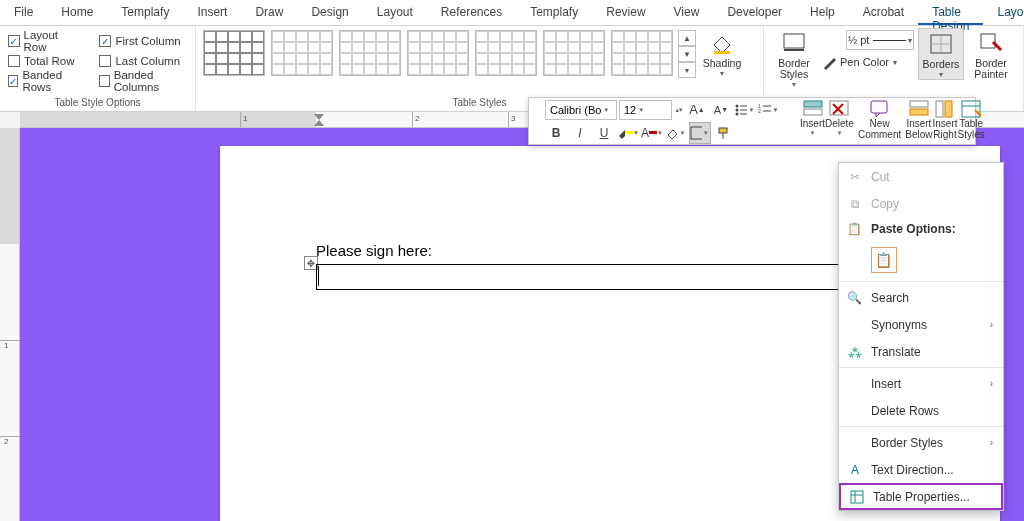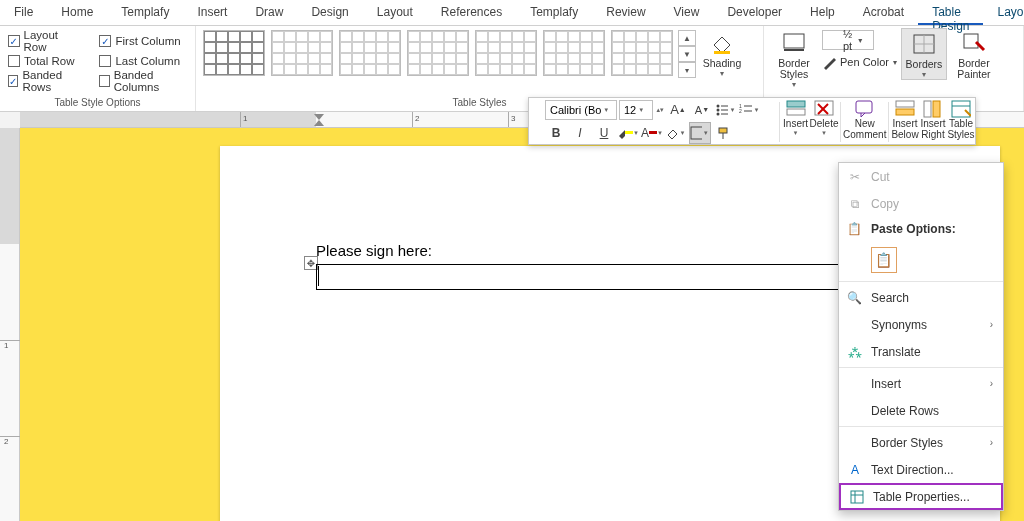"½ pt" .pen-wt { margin-left: none -> 24px; padding: 0 20px -> 0 1px; width: 52px -> 68px }
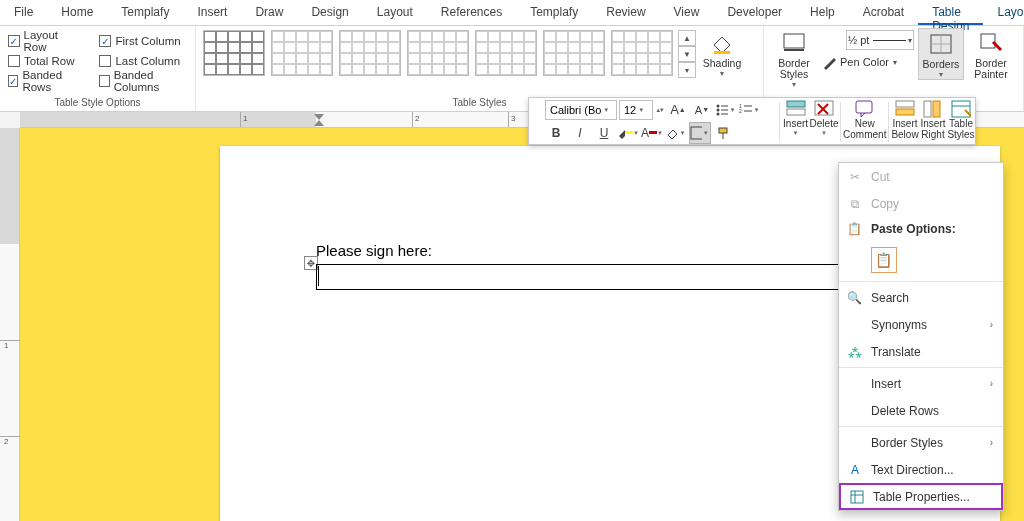"12" div.mini-sel { width: 34px -> 53px }
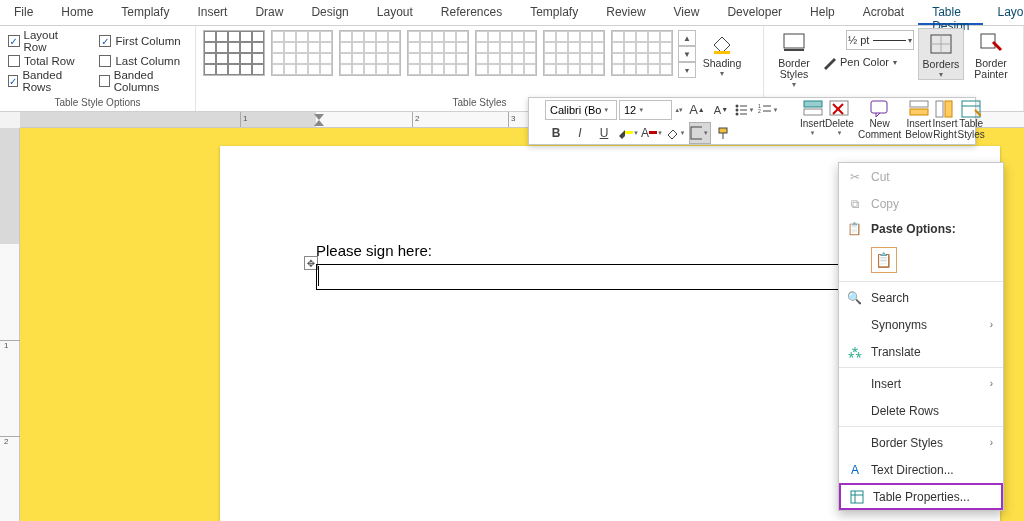"Please sign here:" .page-area { background: #fde047 -> #8b5cf6 }
